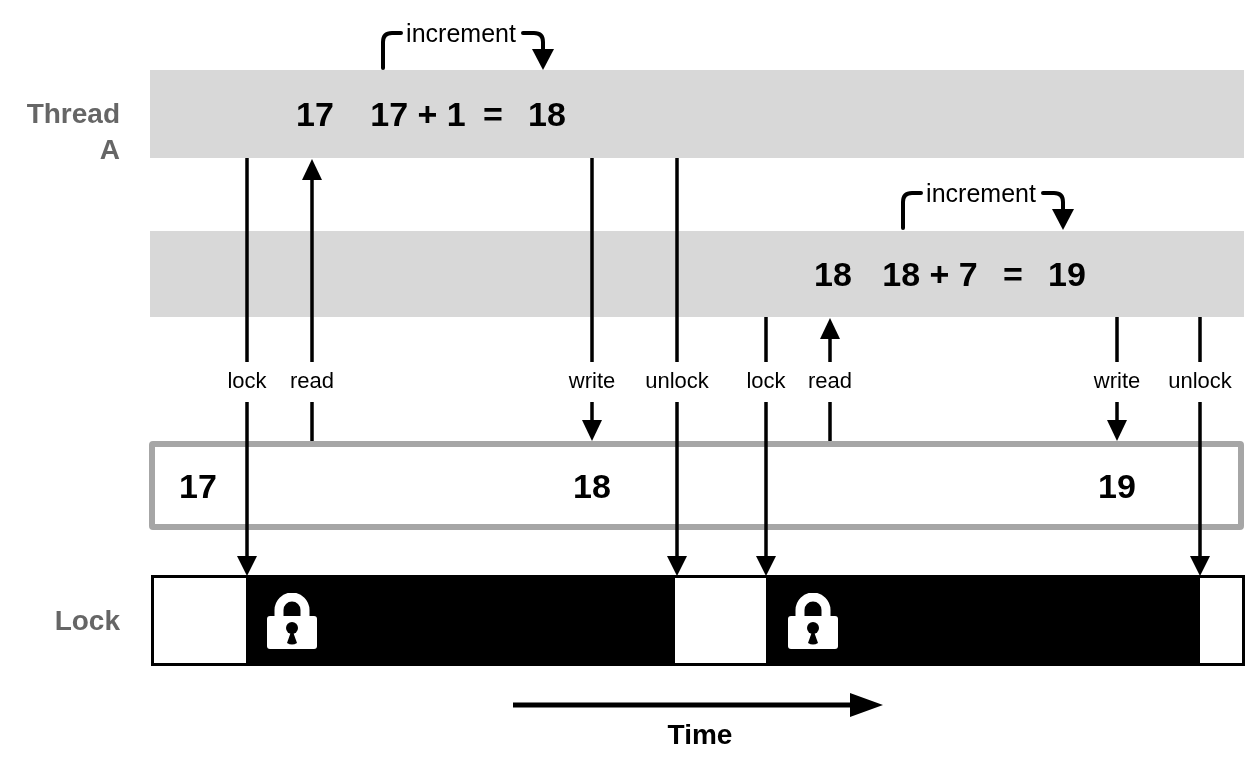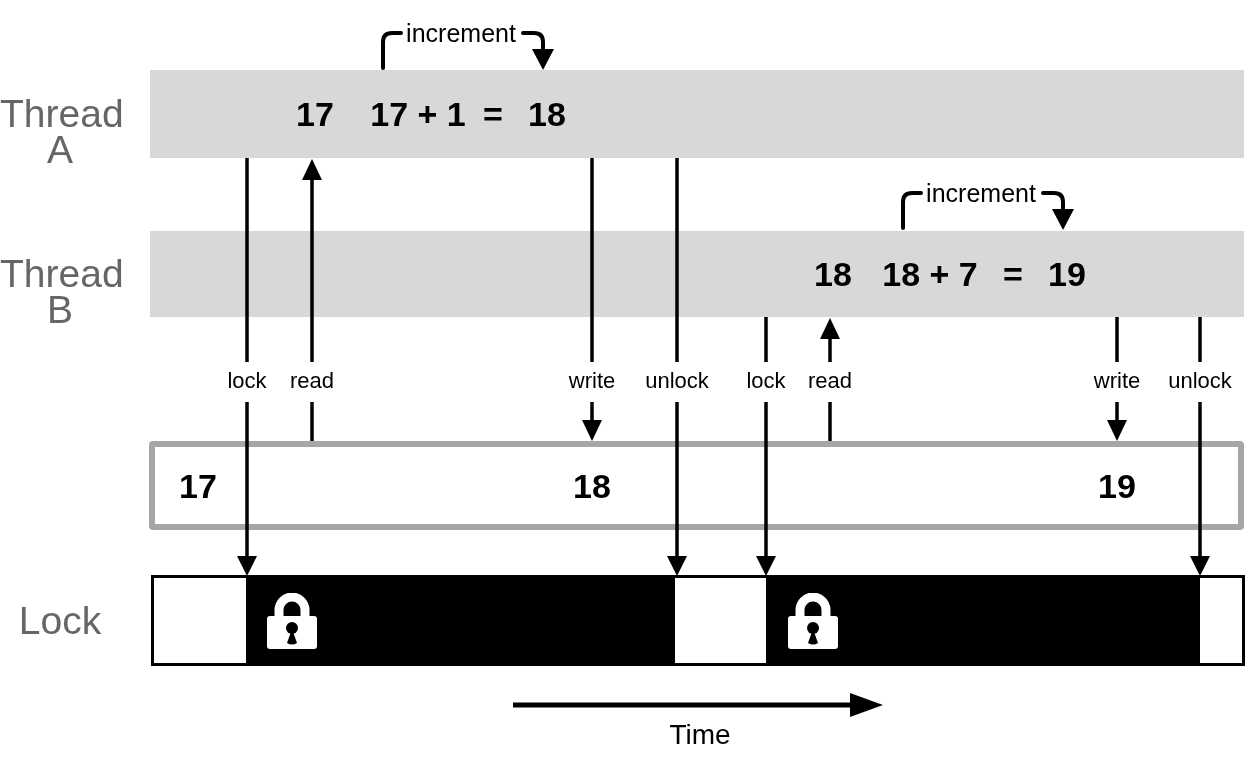"Thread A" .row-label { font-size: 39px -> 28px; font-weight: normal -> bold; text-align: center -> right }
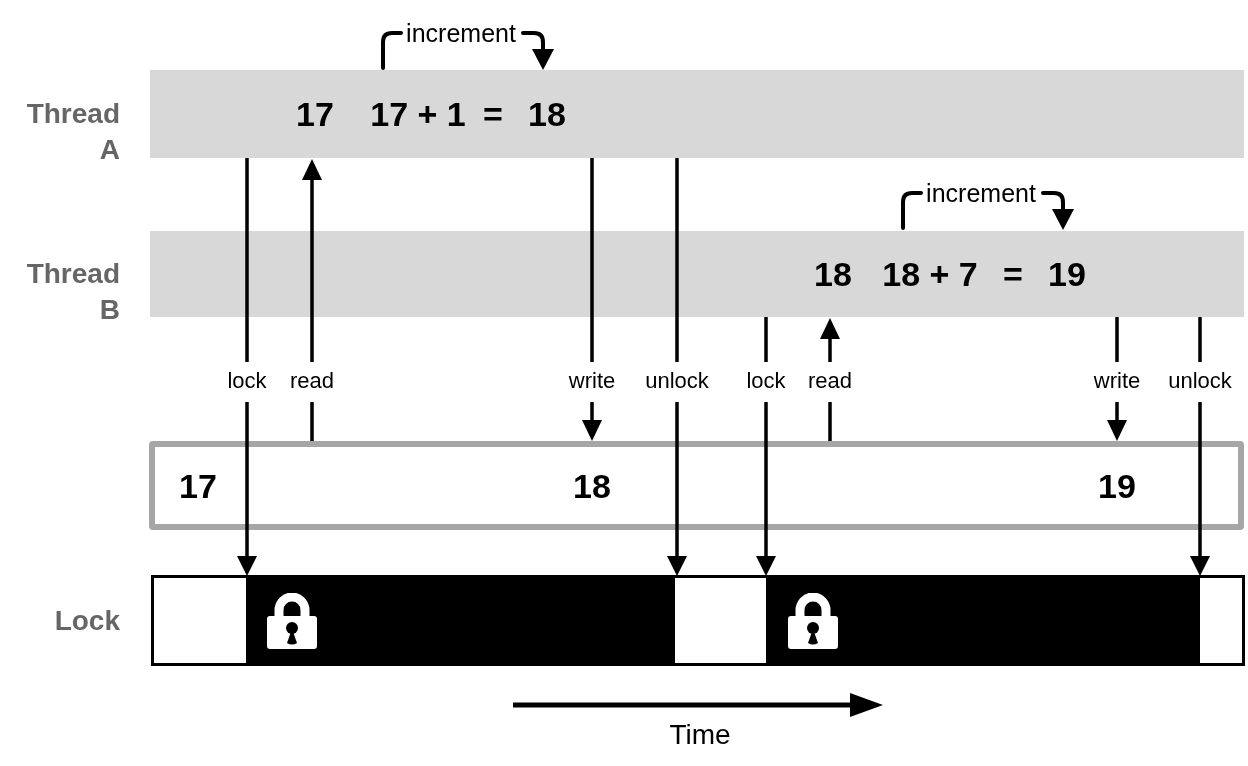"Thread B" div.row-label { html: <div>Thread B</div> -> none }
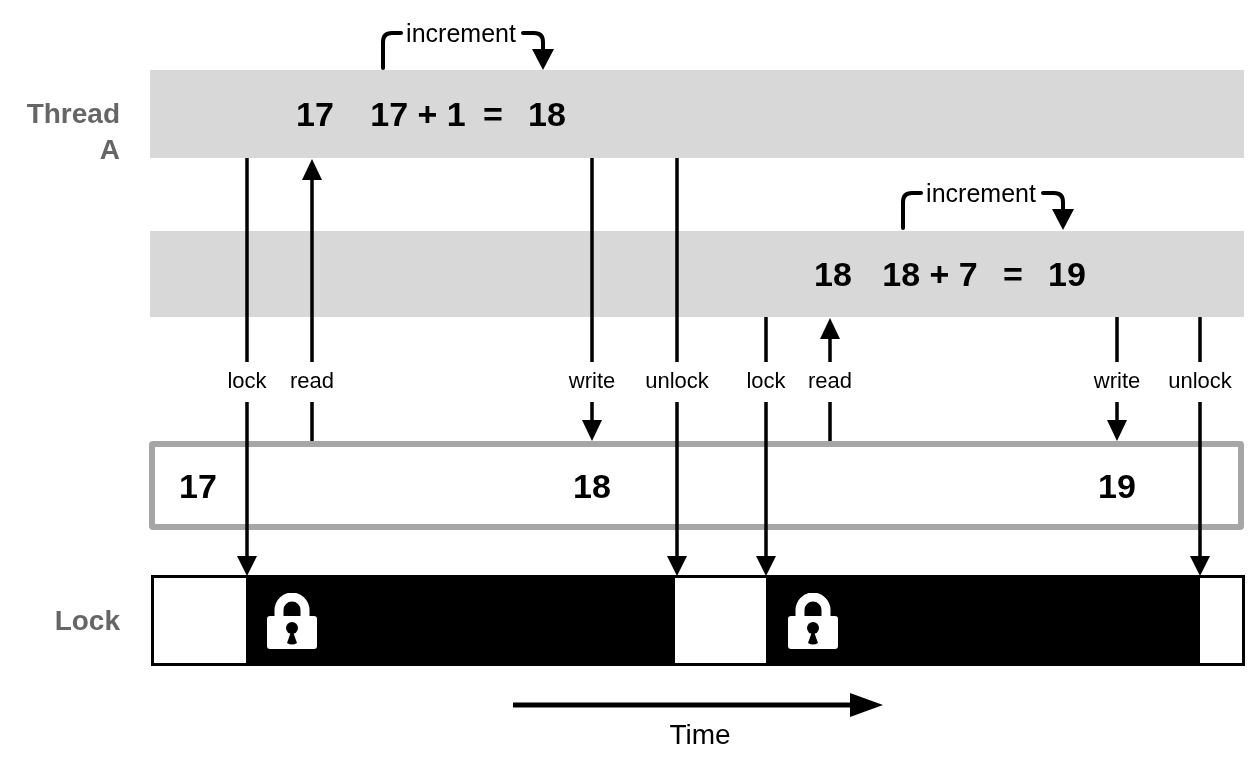"Time" .time-label { font-weight: normal -> bold }
